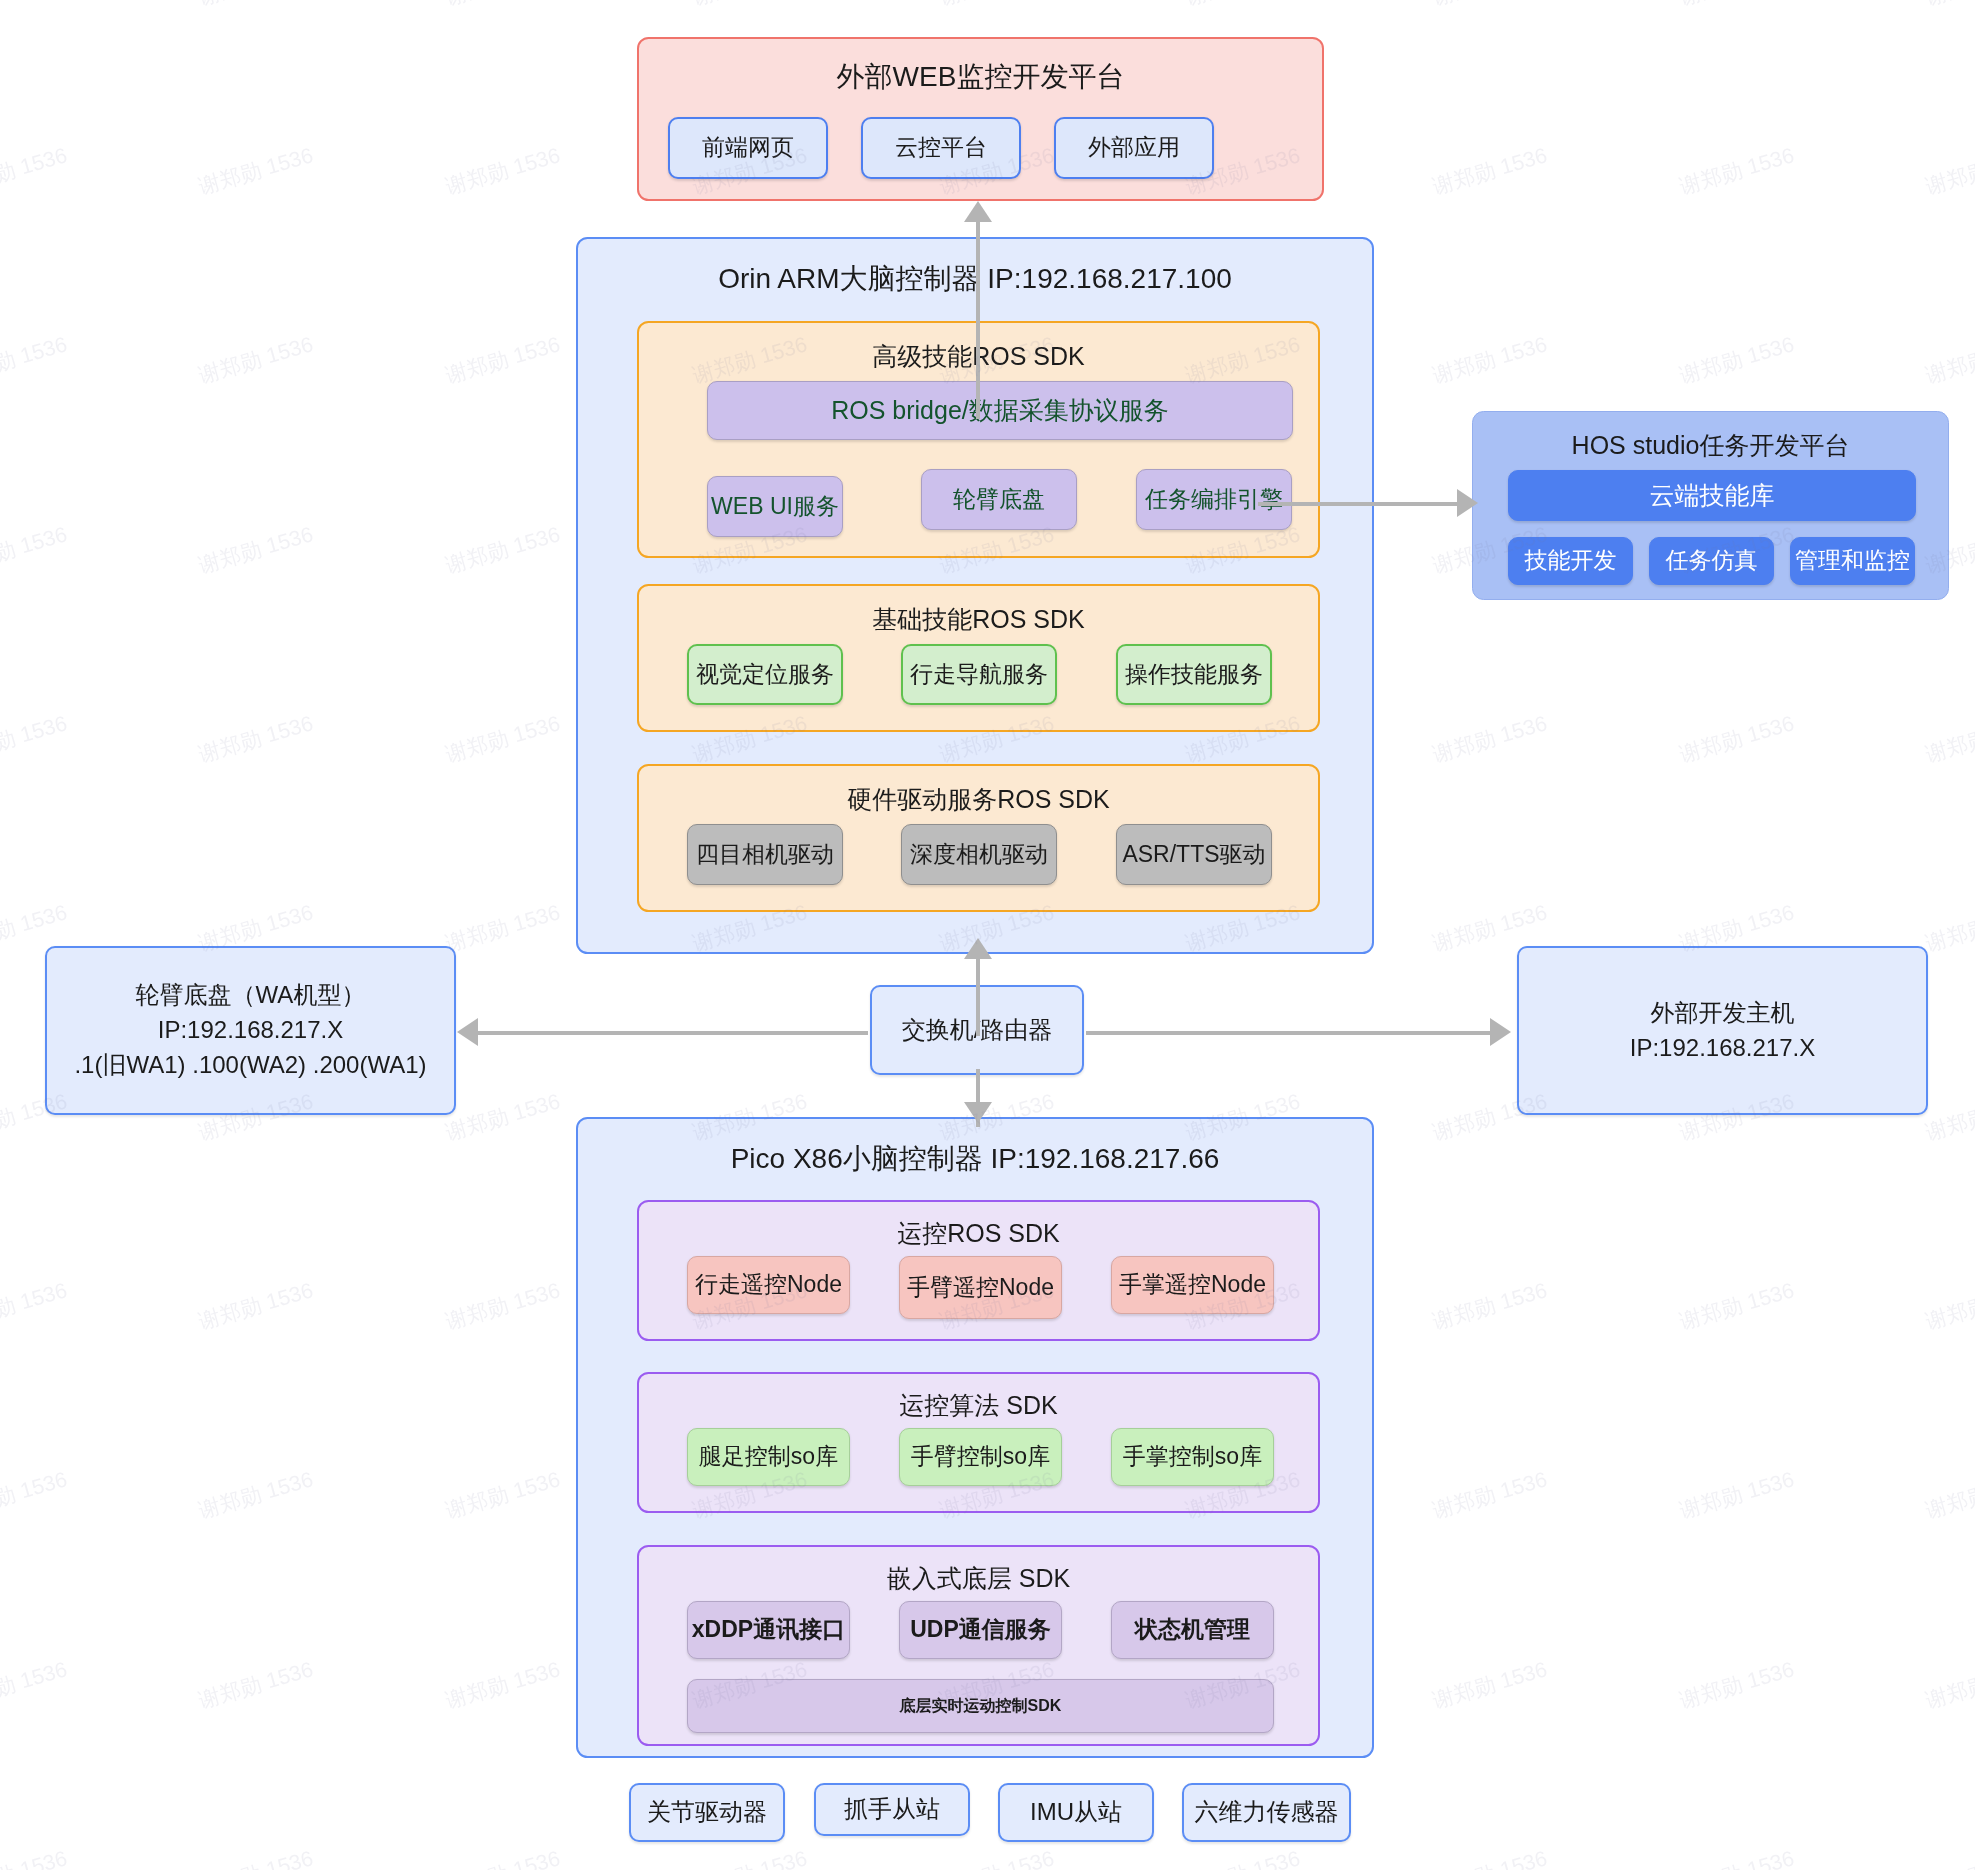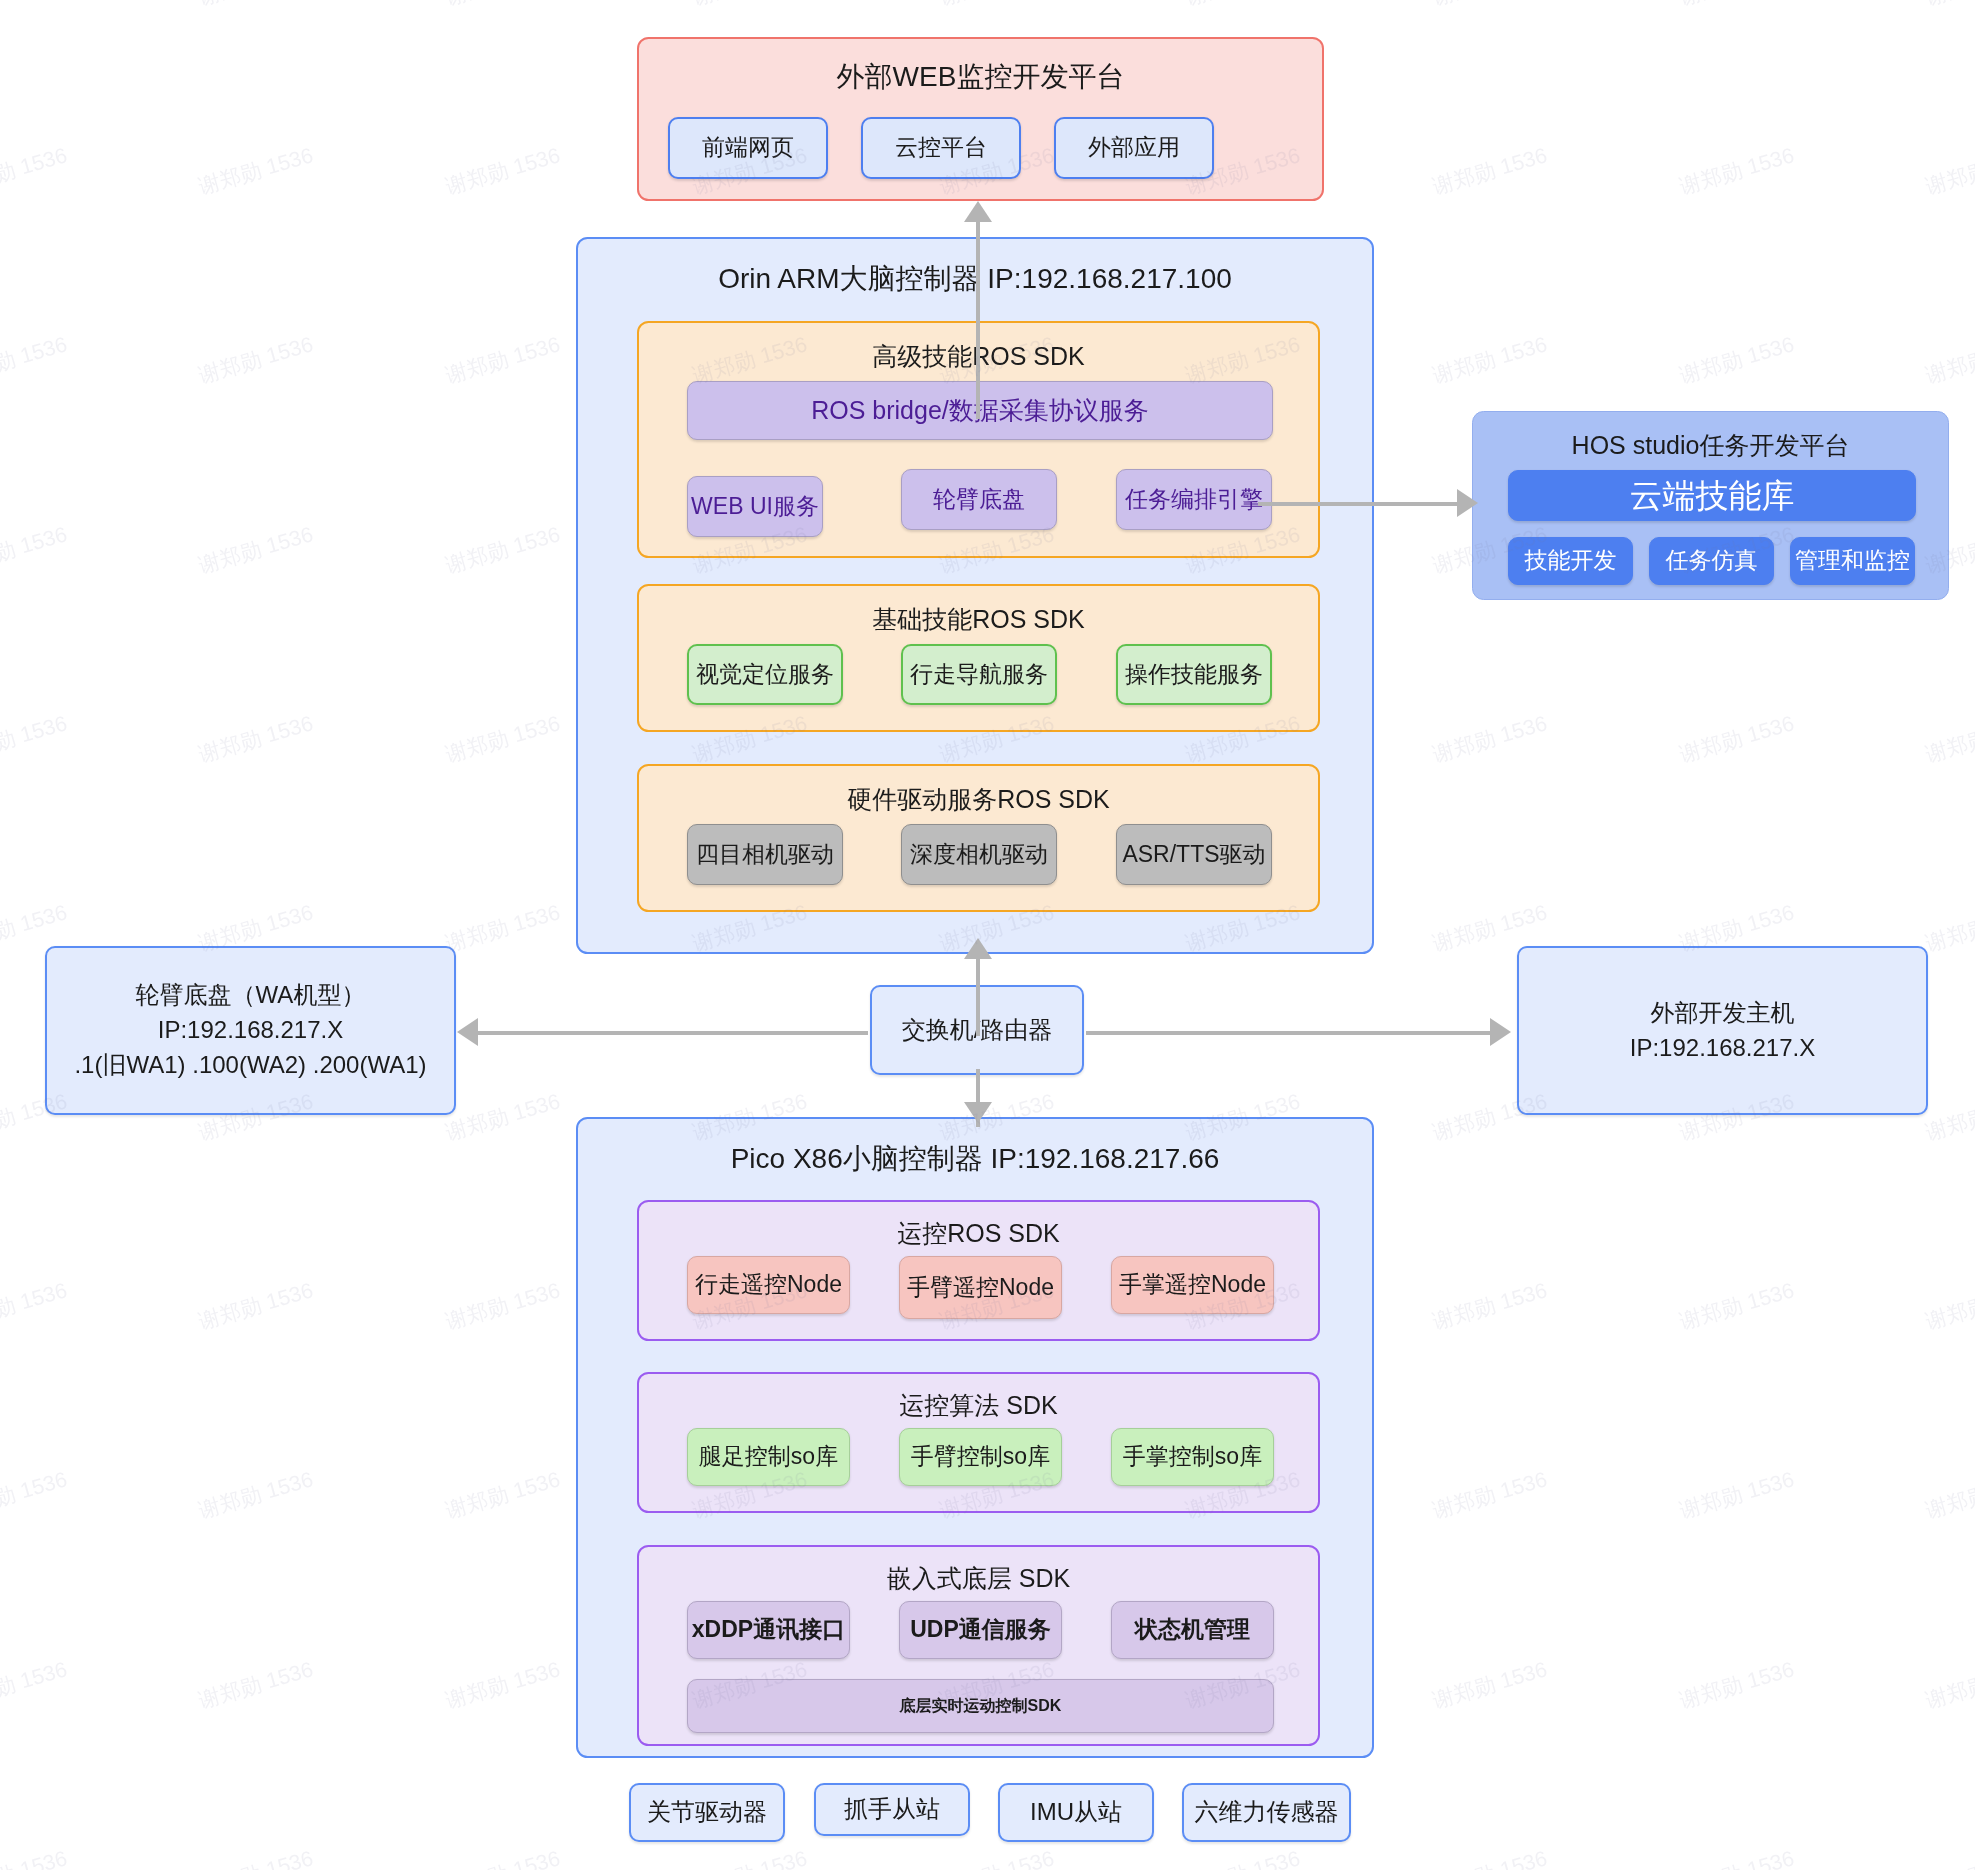"ROS bridge/数据采集协议服务" .chip-violet { color: #4c1d95 -> #14532d; margin-left: none -> 20px }
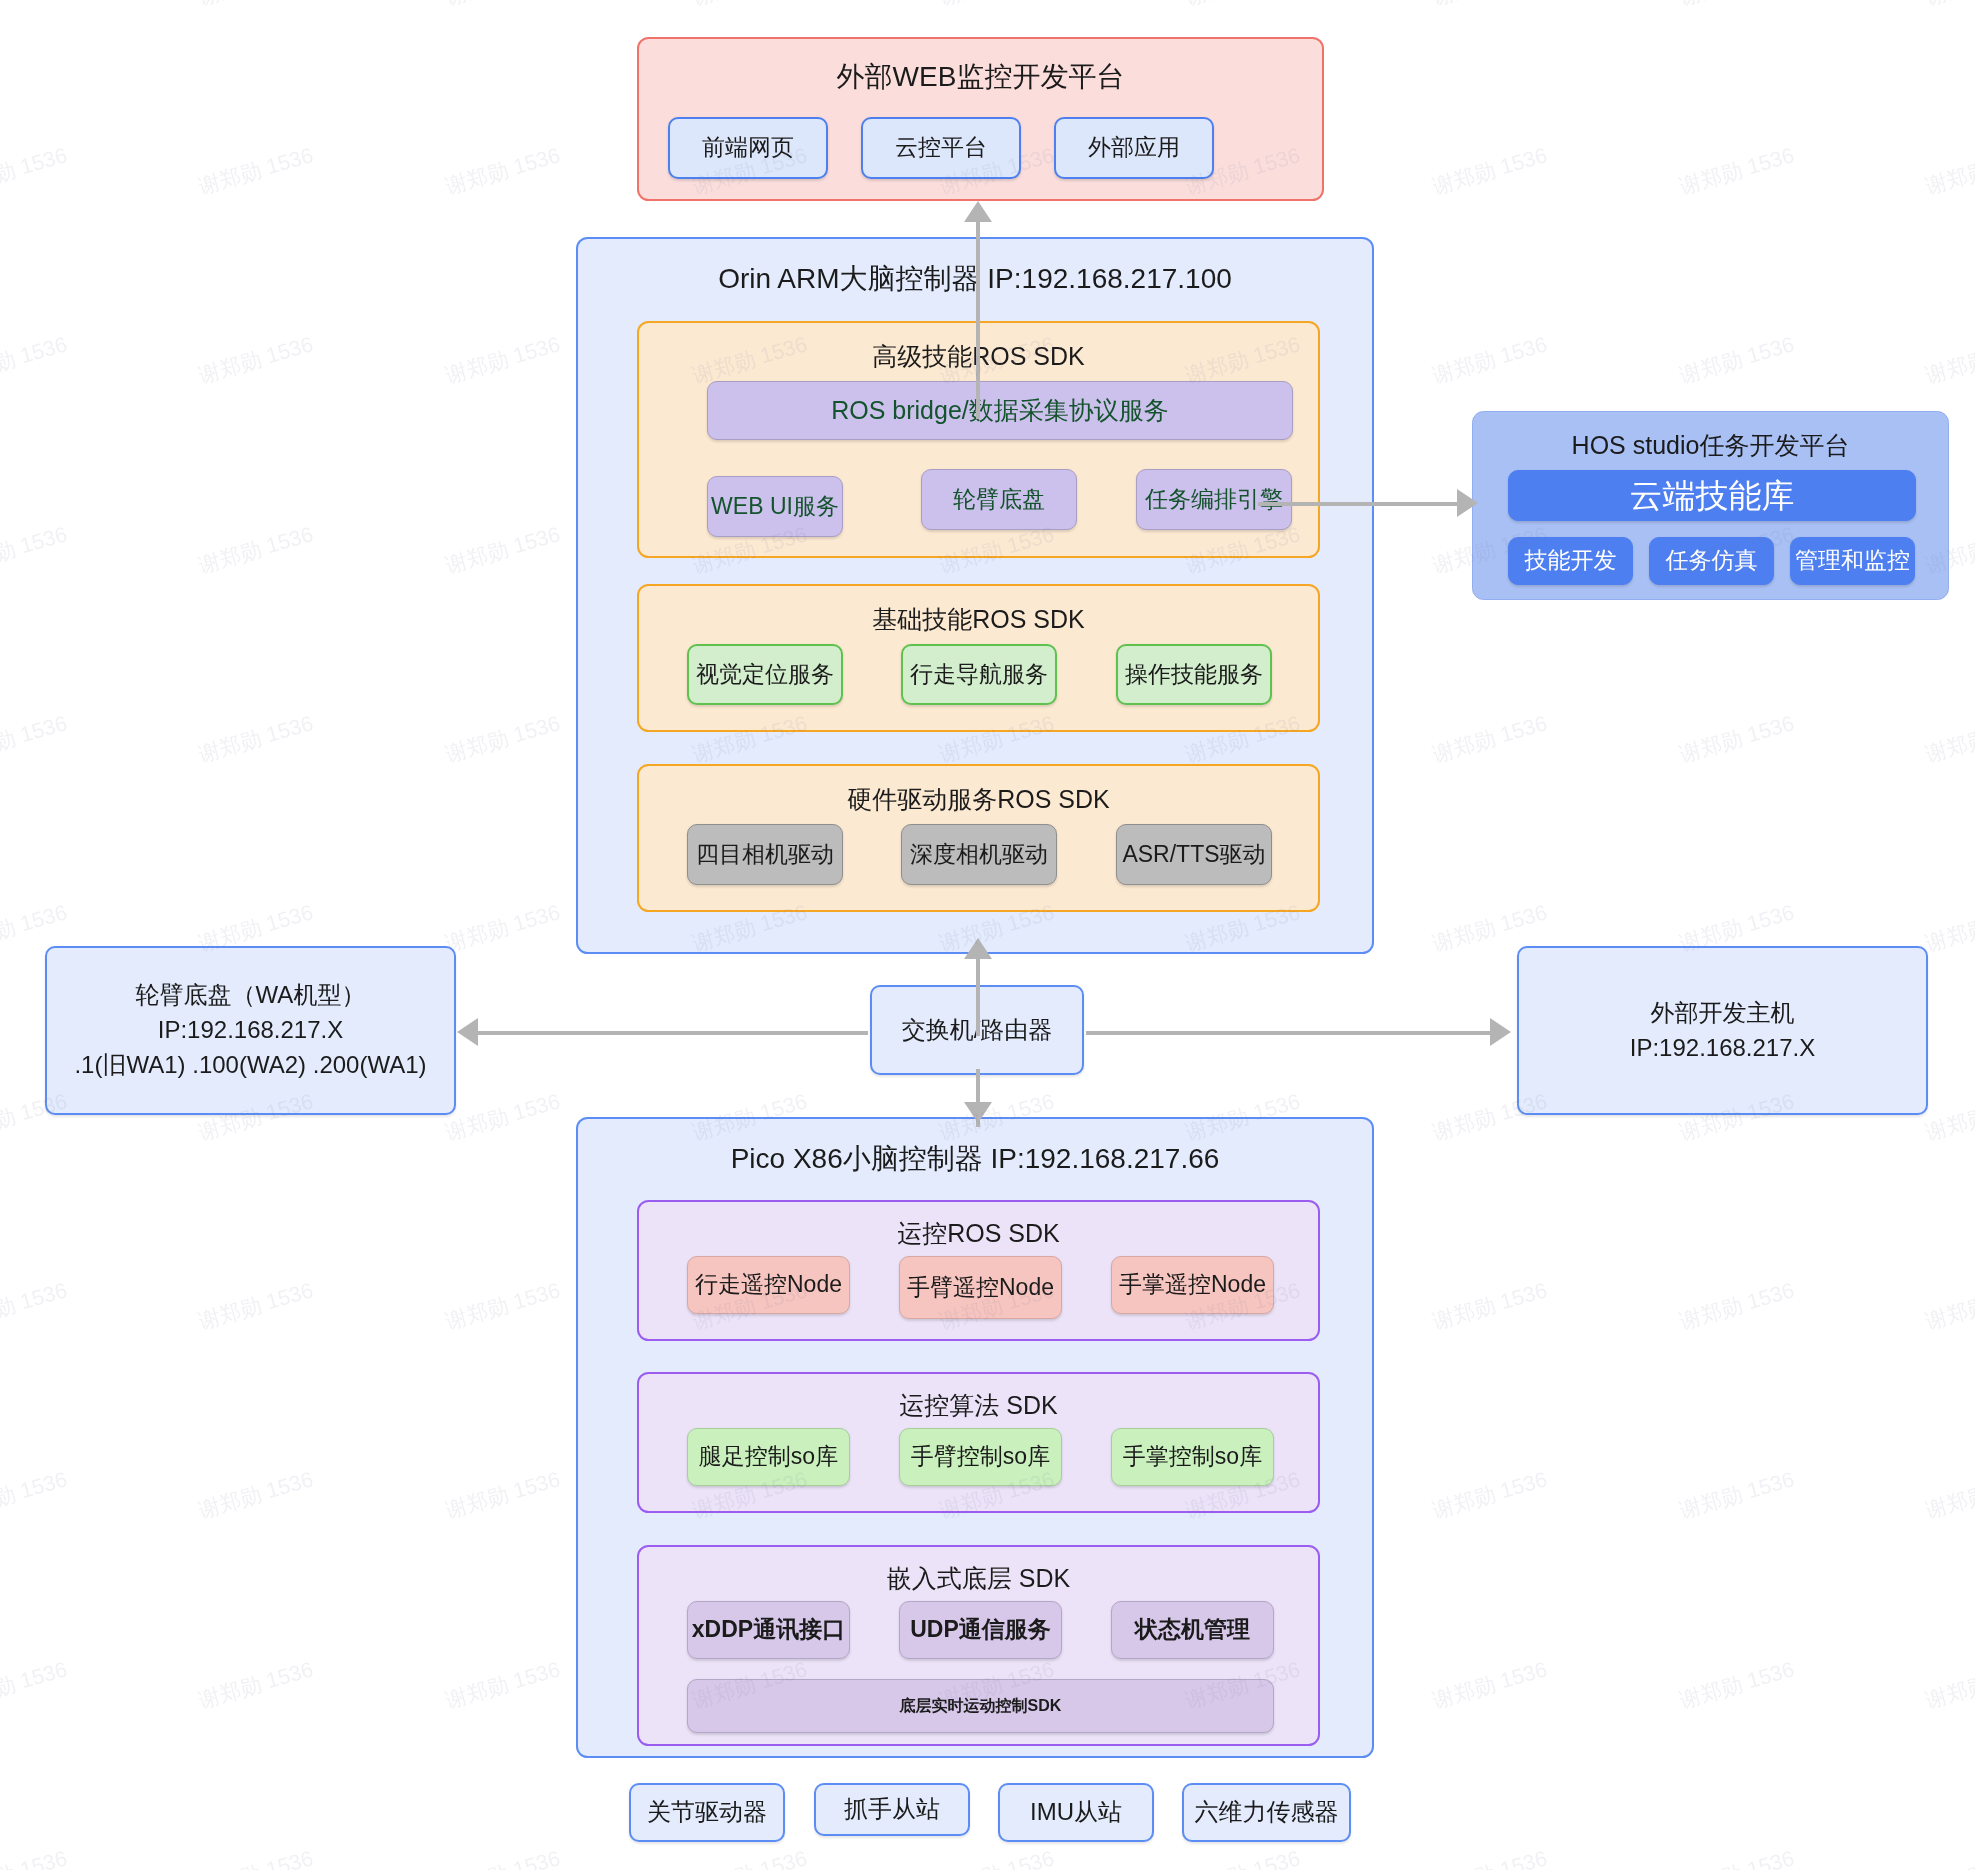"云端技能库" div.node { font-size: 33px -> 25px }
